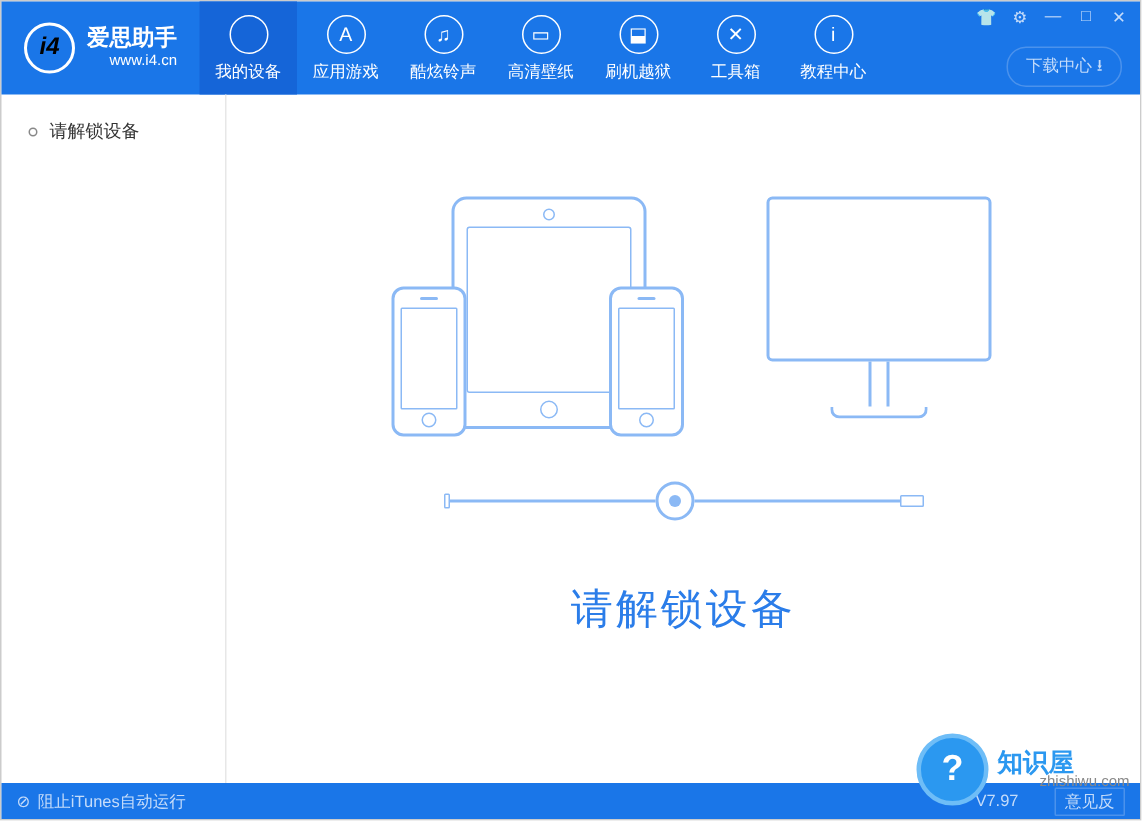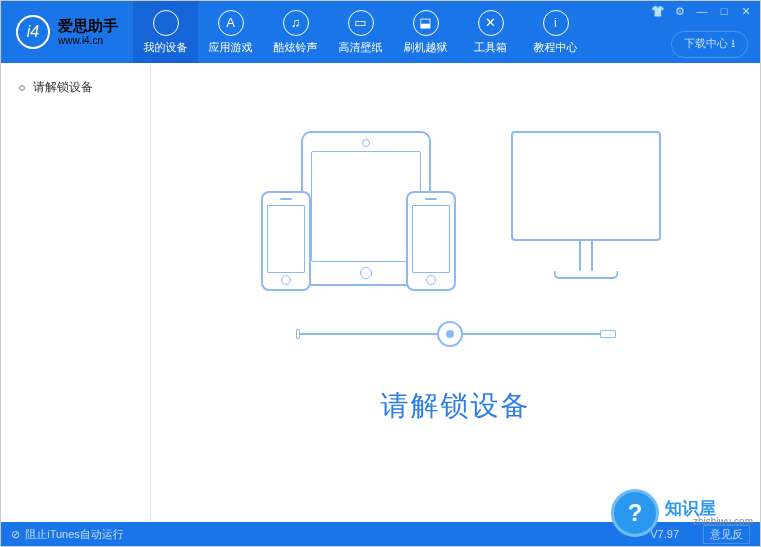"i4" .logo-circle { color: #fef9c3 -> #000000; font-weight: normal -> bold }
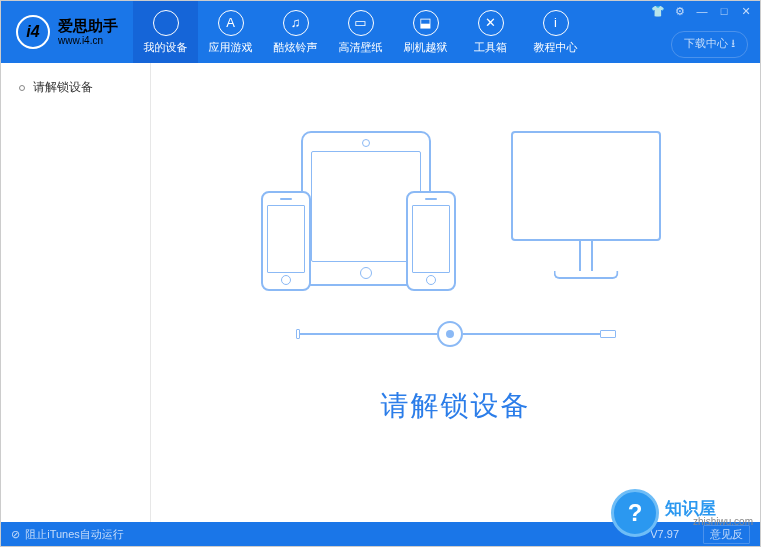"爱思助手" .logo-text { color: #000000 -> #ffffff; text-align: none -> right }
